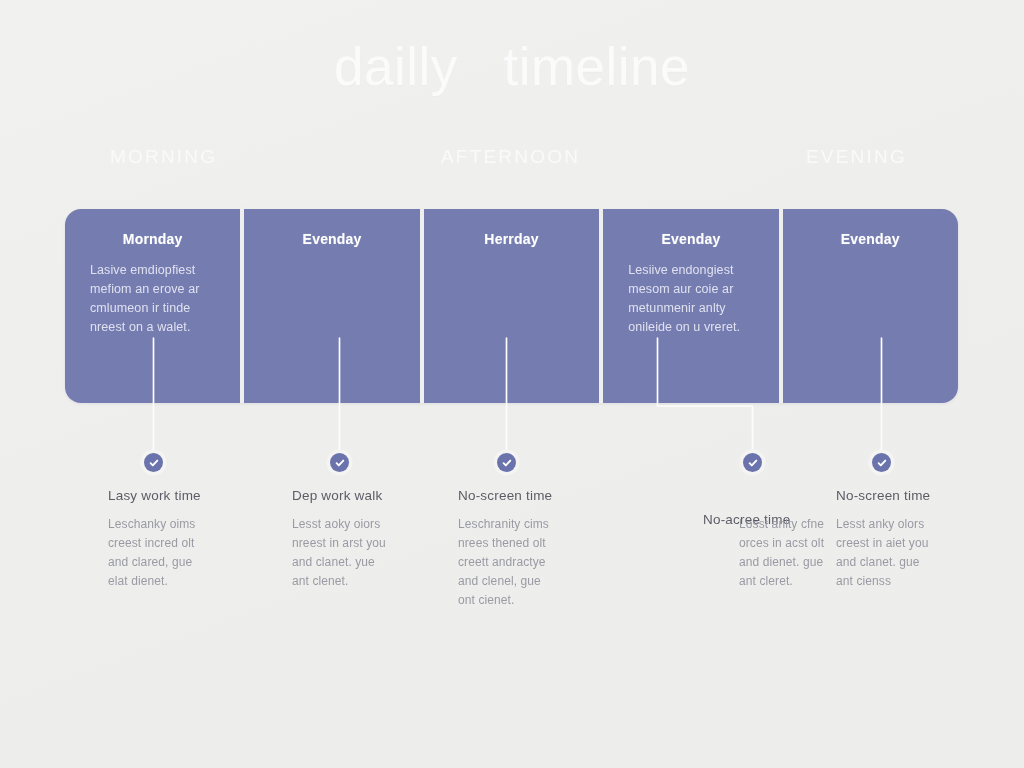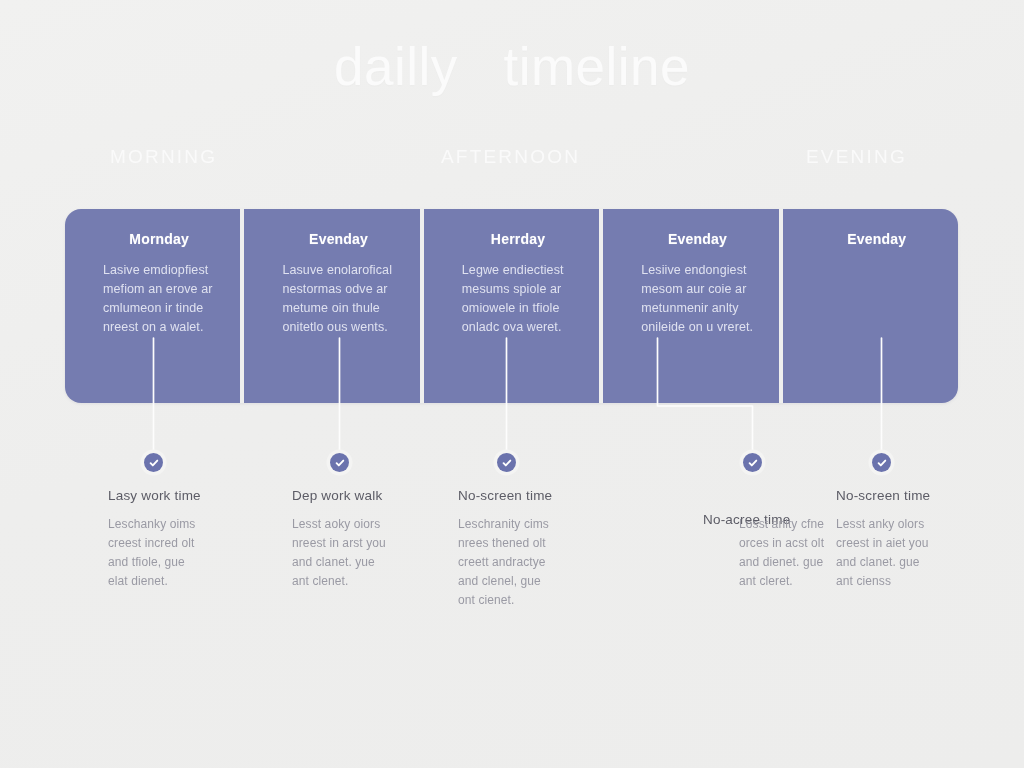"Mornday" .card { padding: 22px 16px 0 29px -> 22px 16px 0 16px }
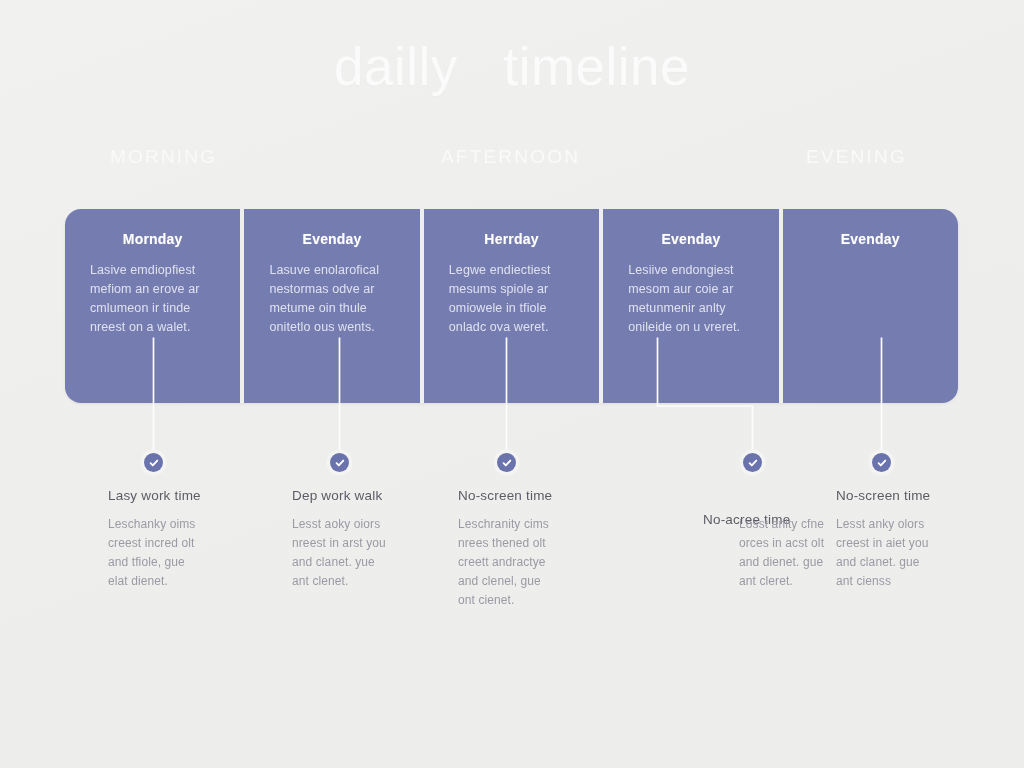"Lasuve enolarofical" div.card-body { html: <div>Lasuve enolarofical nestormas odve ar metume oin thule onitetlo ous wents.</div> -> none }
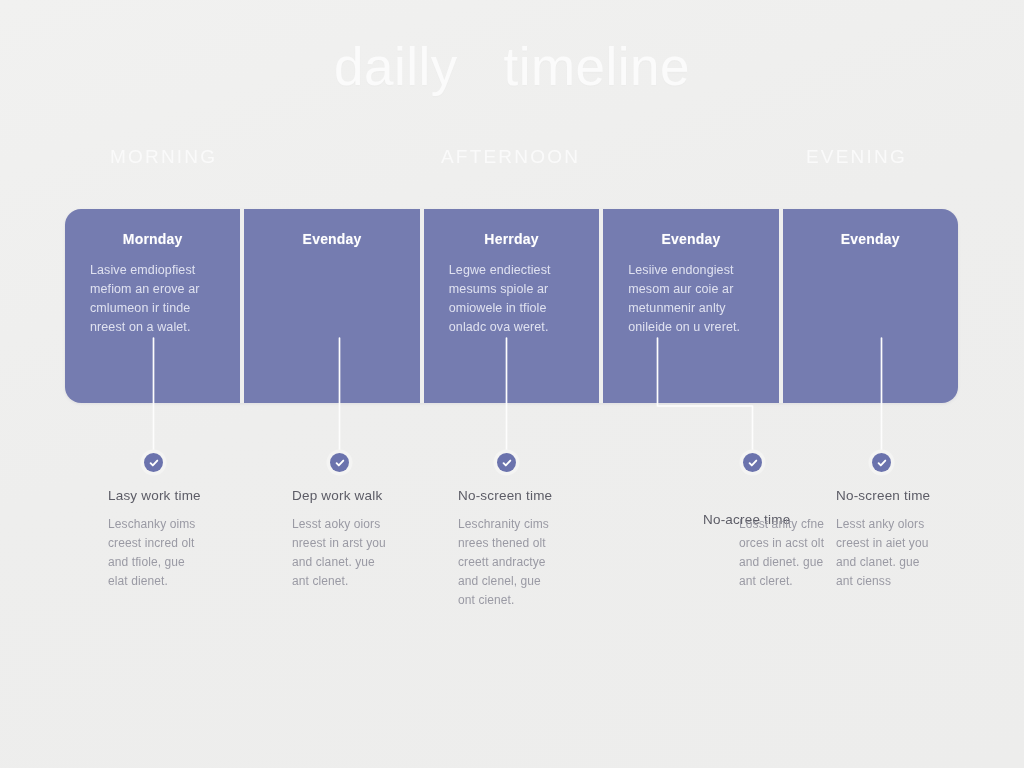"Legwe endiectiest" div.card-body { html: <div>Legwe endiectiest mesums spiole ar omiowele in tfiole onladc ova weret.</div> -> none }
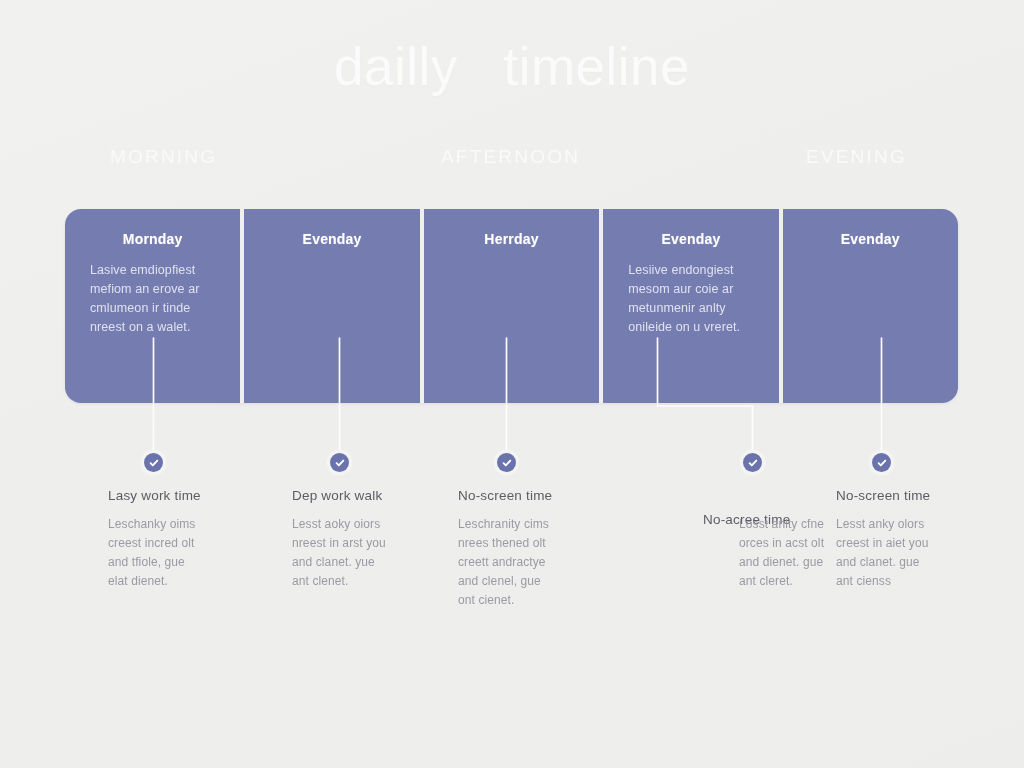"Leschanky oims" div.note-body { text: tfiole -> clared }
